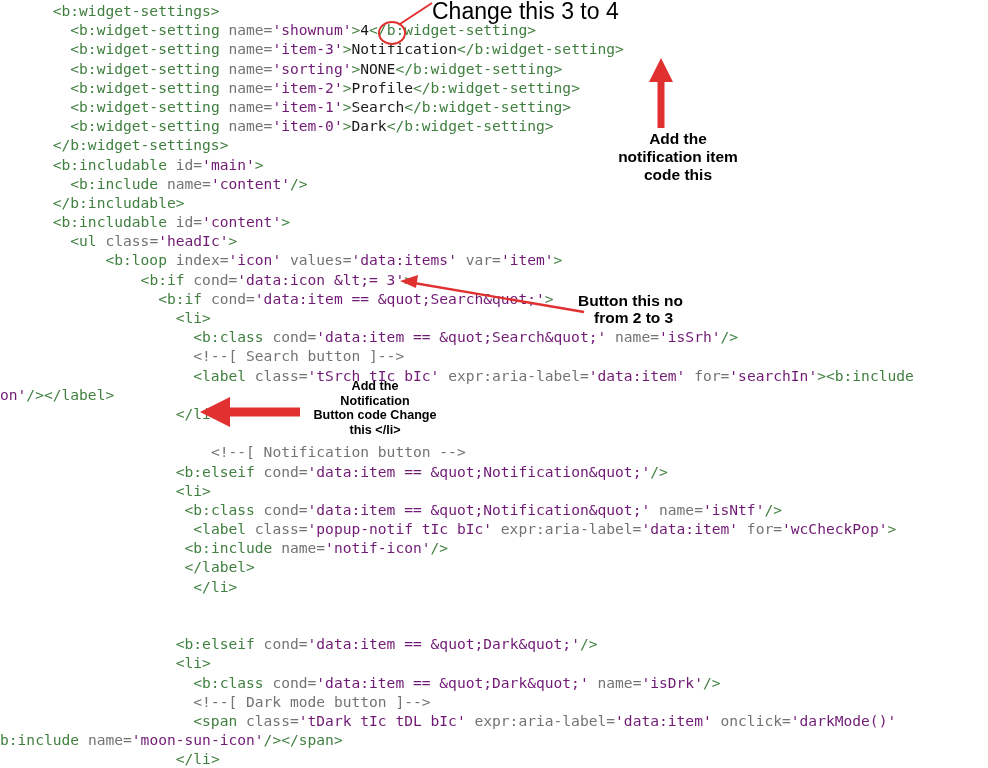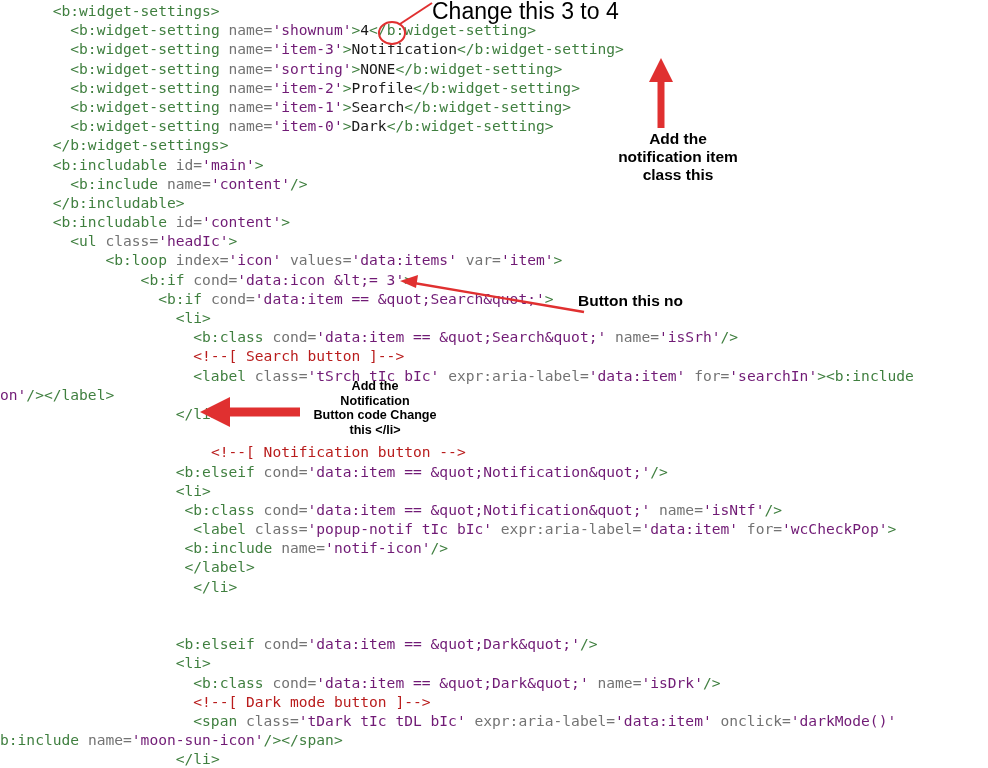"class this" span { text: class -> code }
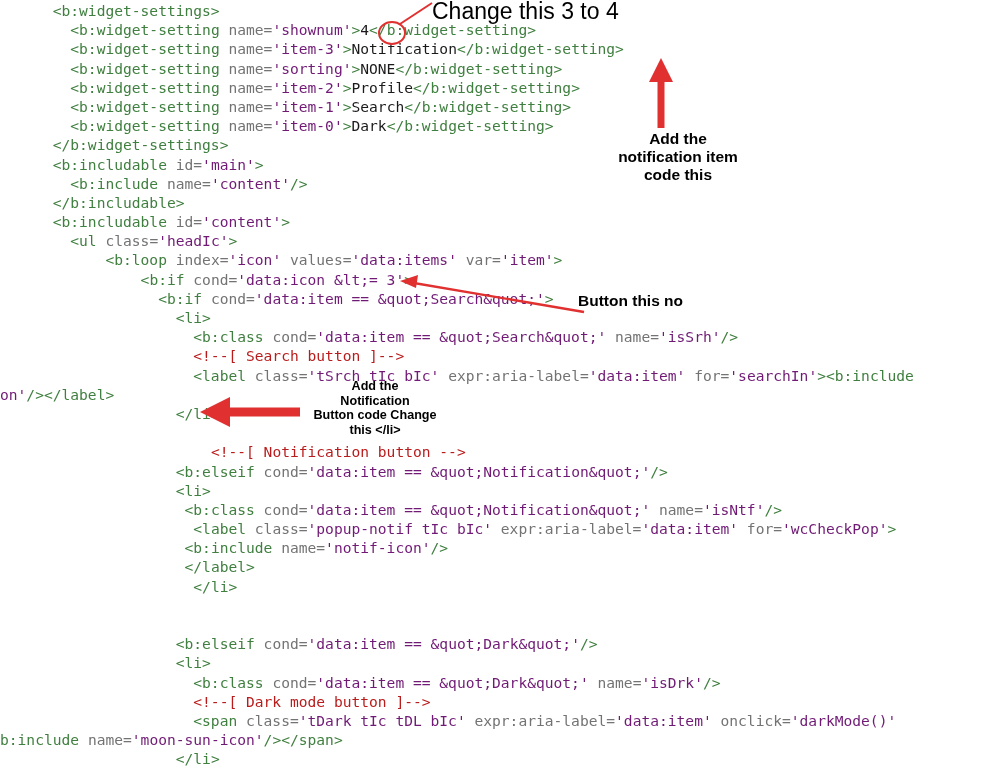"from 2 to 3" span.l2 { html: none -> <span>from 2 to 3</span> }
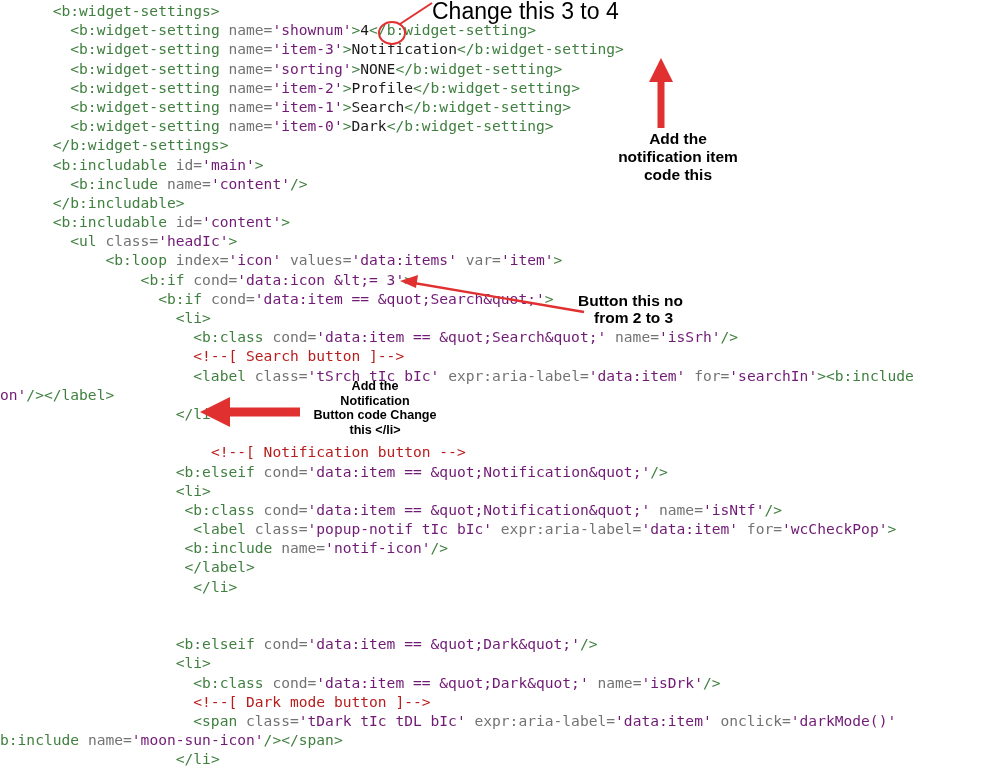"<!--[ Search button ]-->" .cmt { color: #b91c1c -> #737373 }
